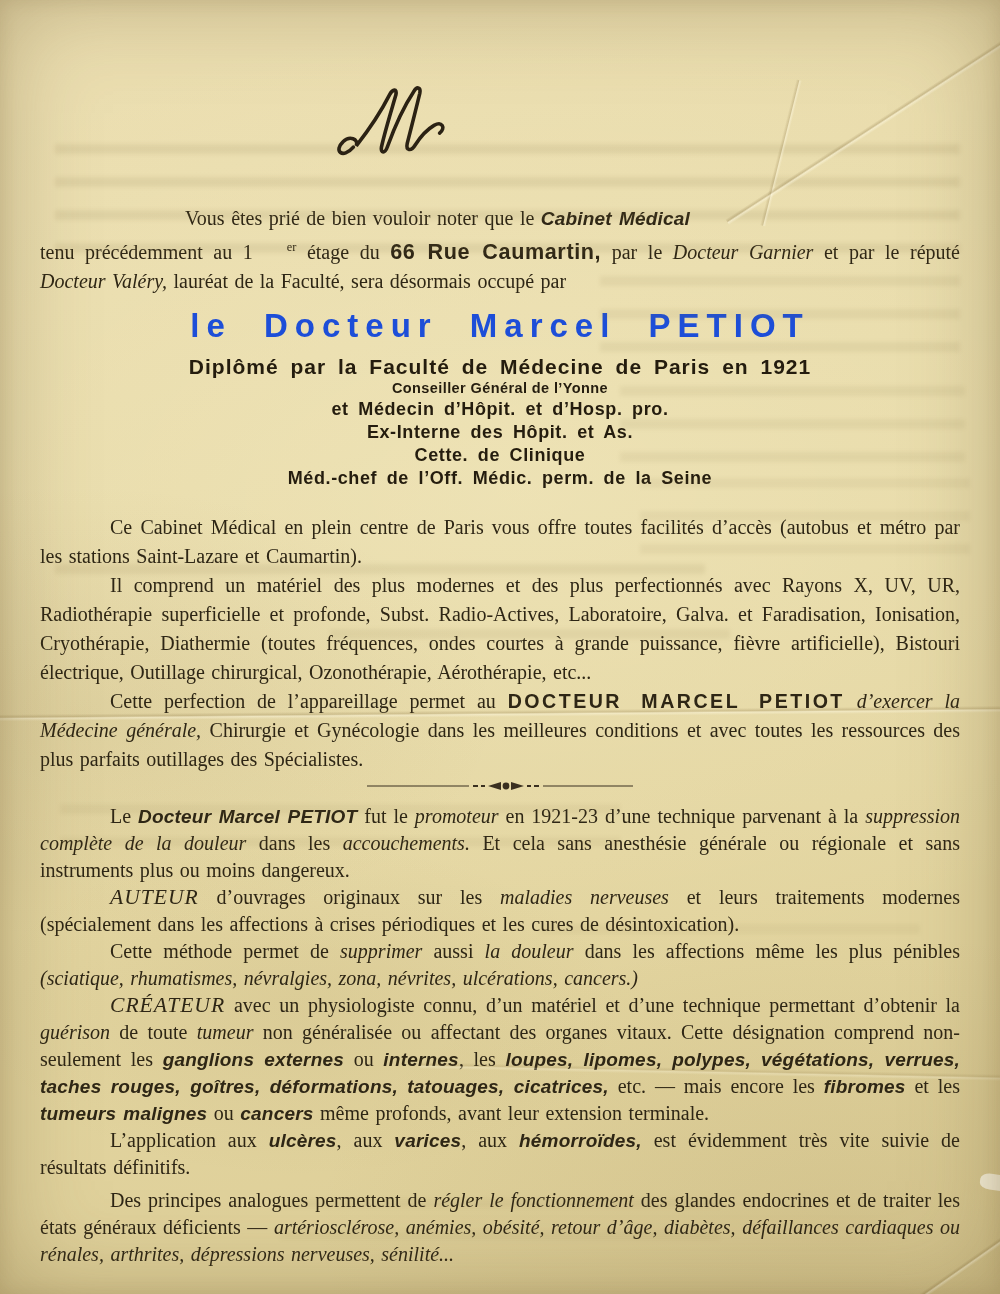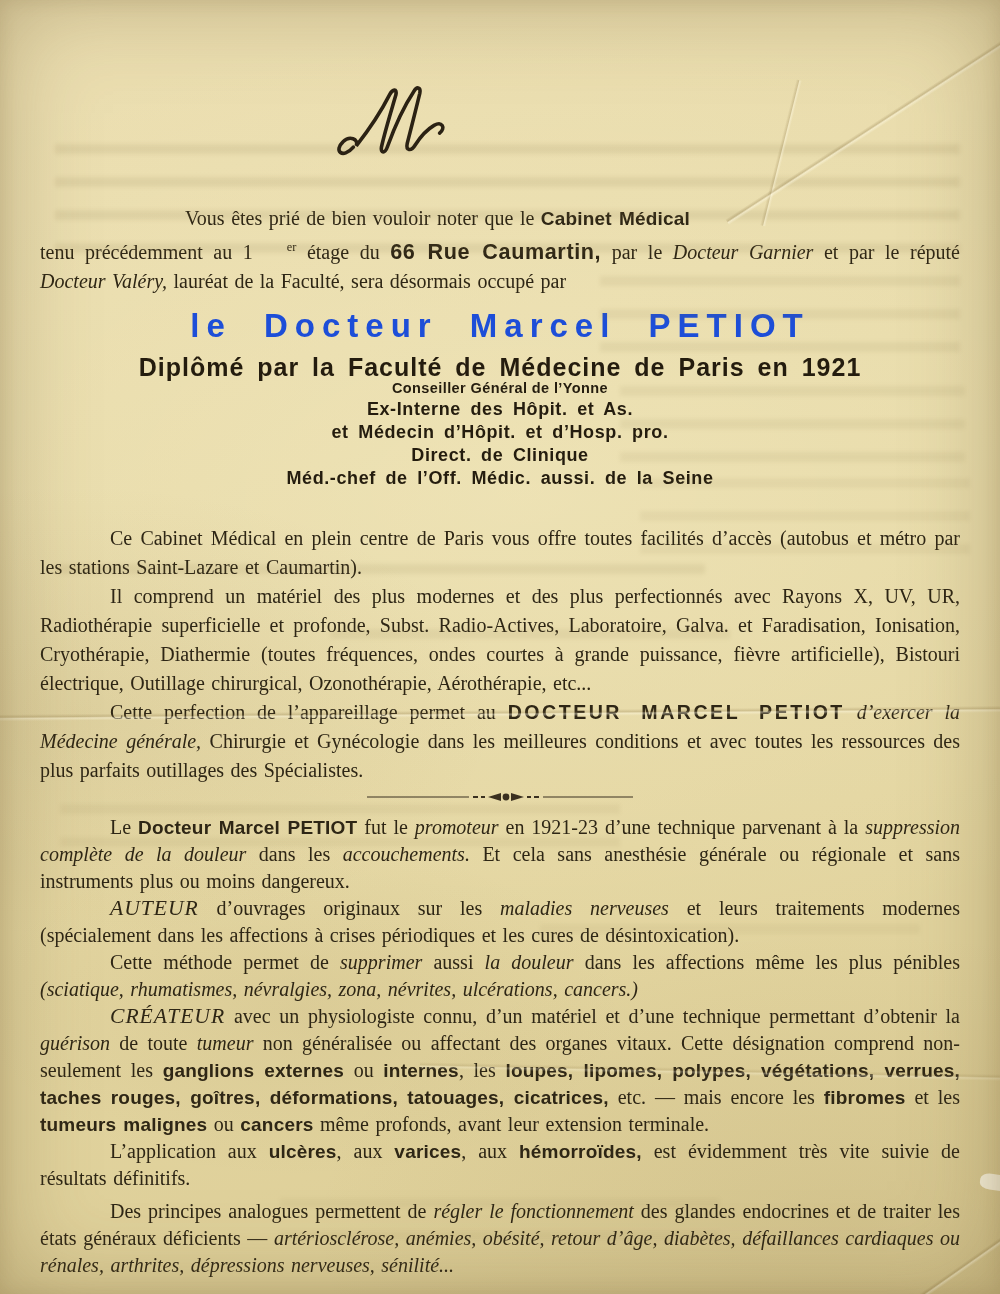"Cabinet Médical" .seg-b { font-style: none -> italic }
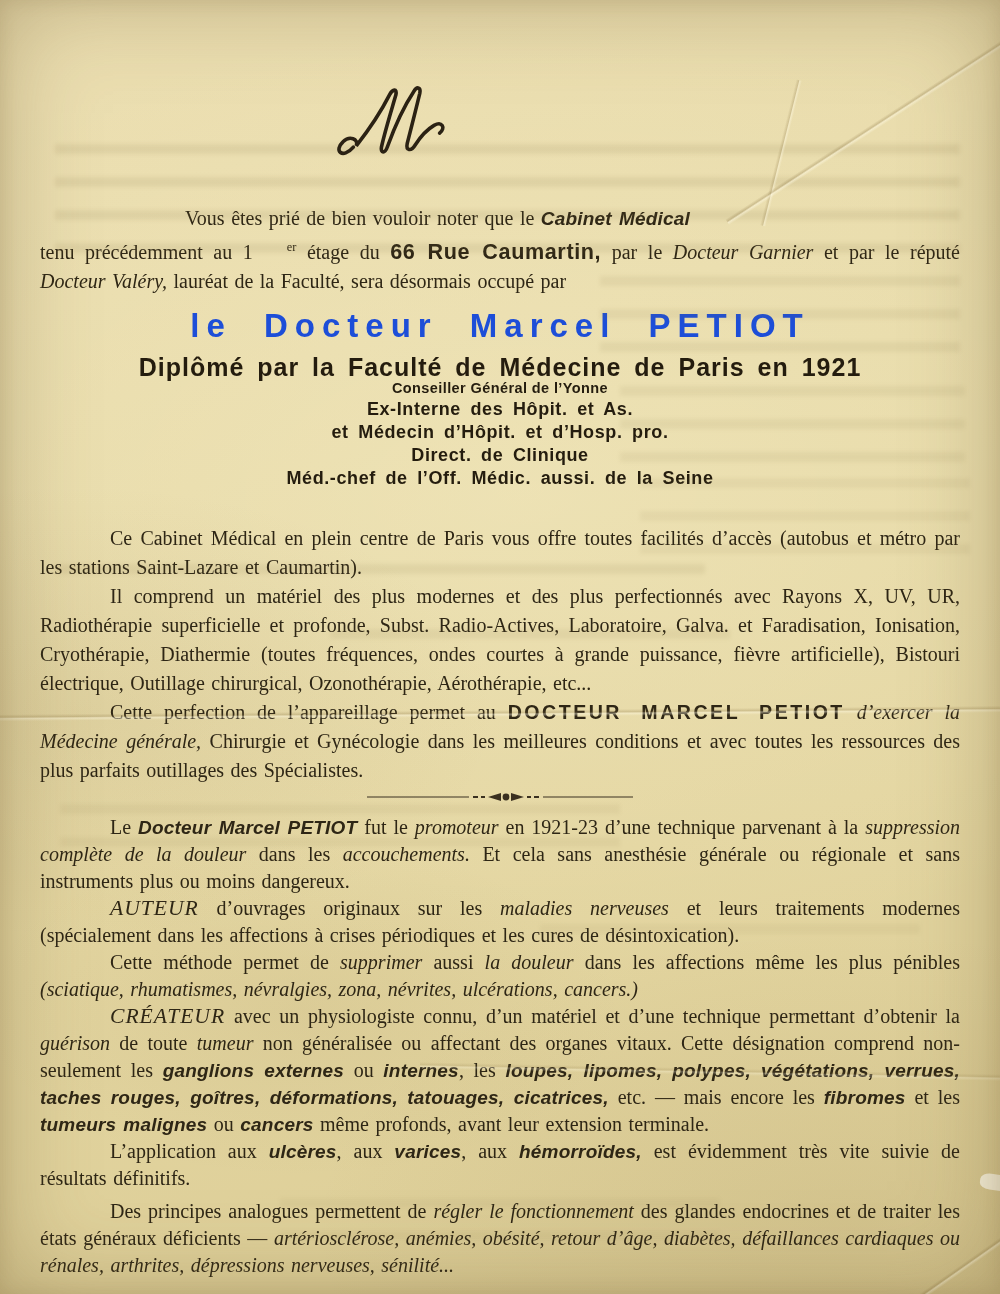"Diplômé par la Faculté de" .subtitle { font-size: 25px -> 21px }
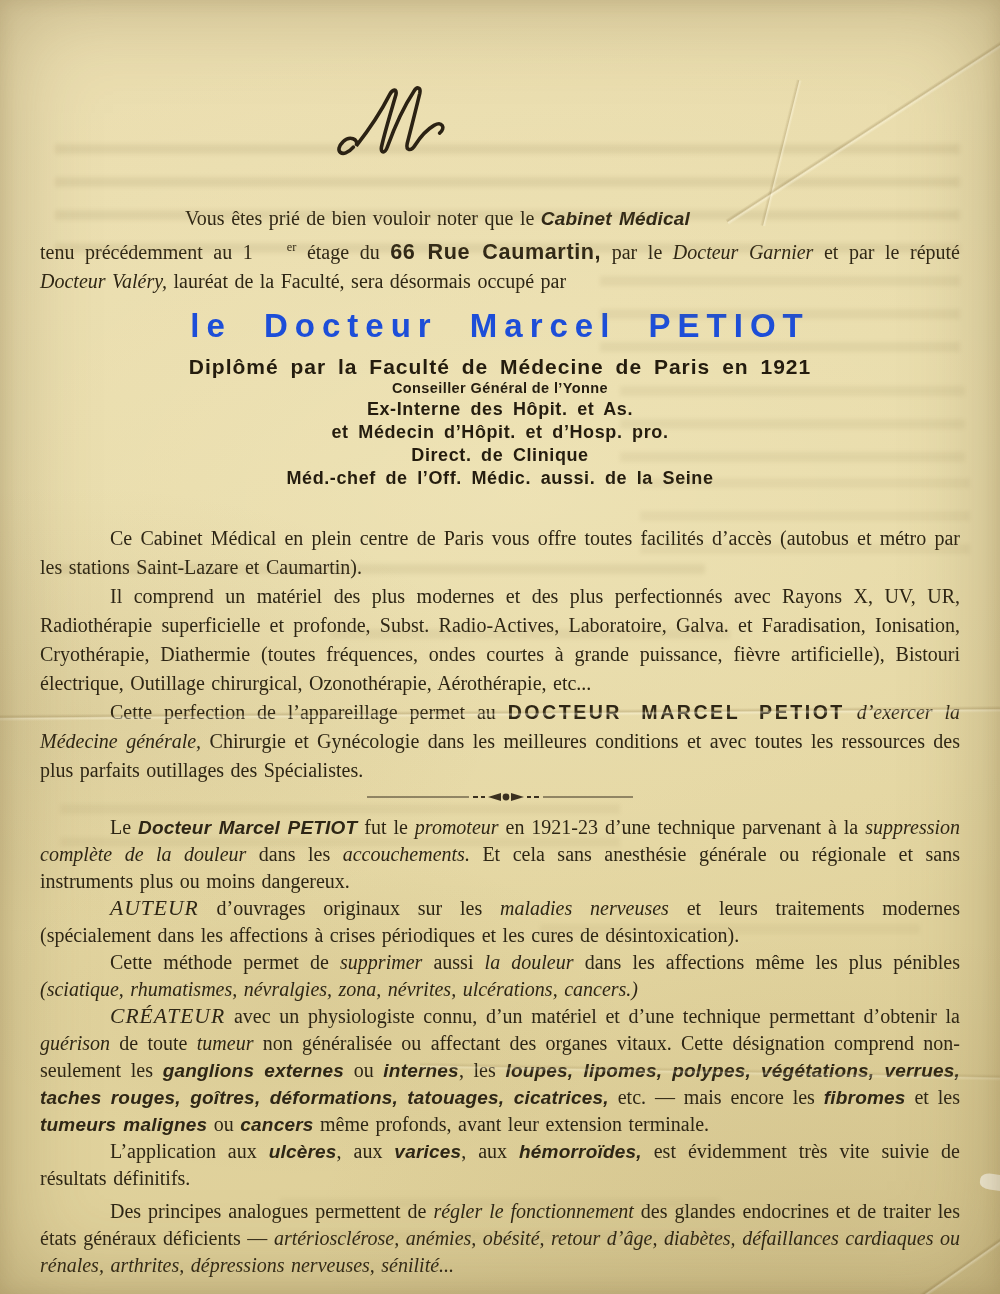"Ex-Interne des Hôpit. et As." p.cred { order: before "et Médecin d’Hôpit. et d’Hosp." -> after "et Médecin d’Hôpit. et d’Hosp." }
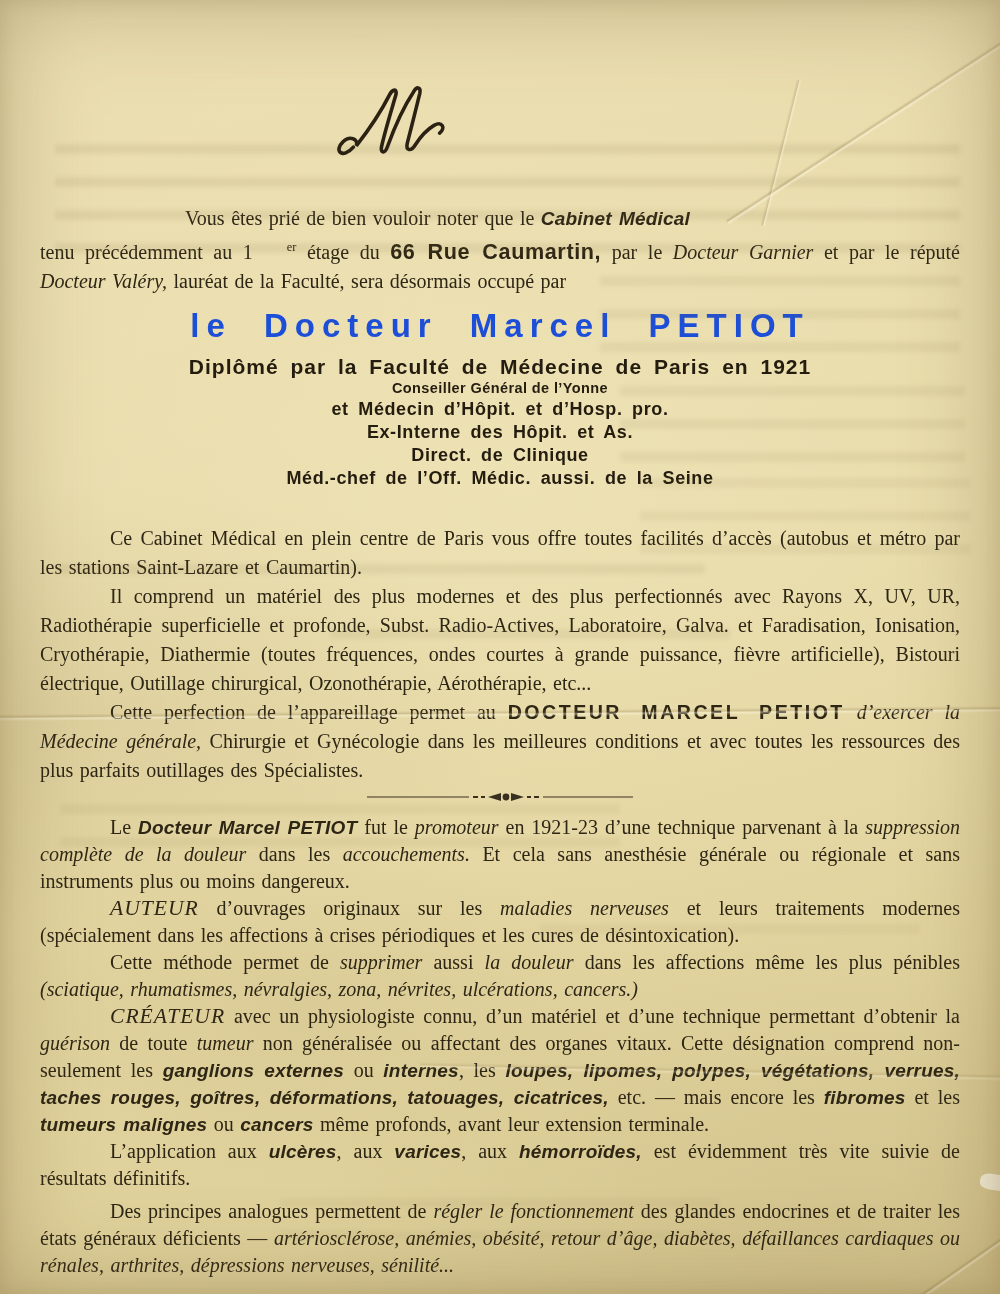"Direct. de Clinique" p.cred { text: Direct -> Cette }
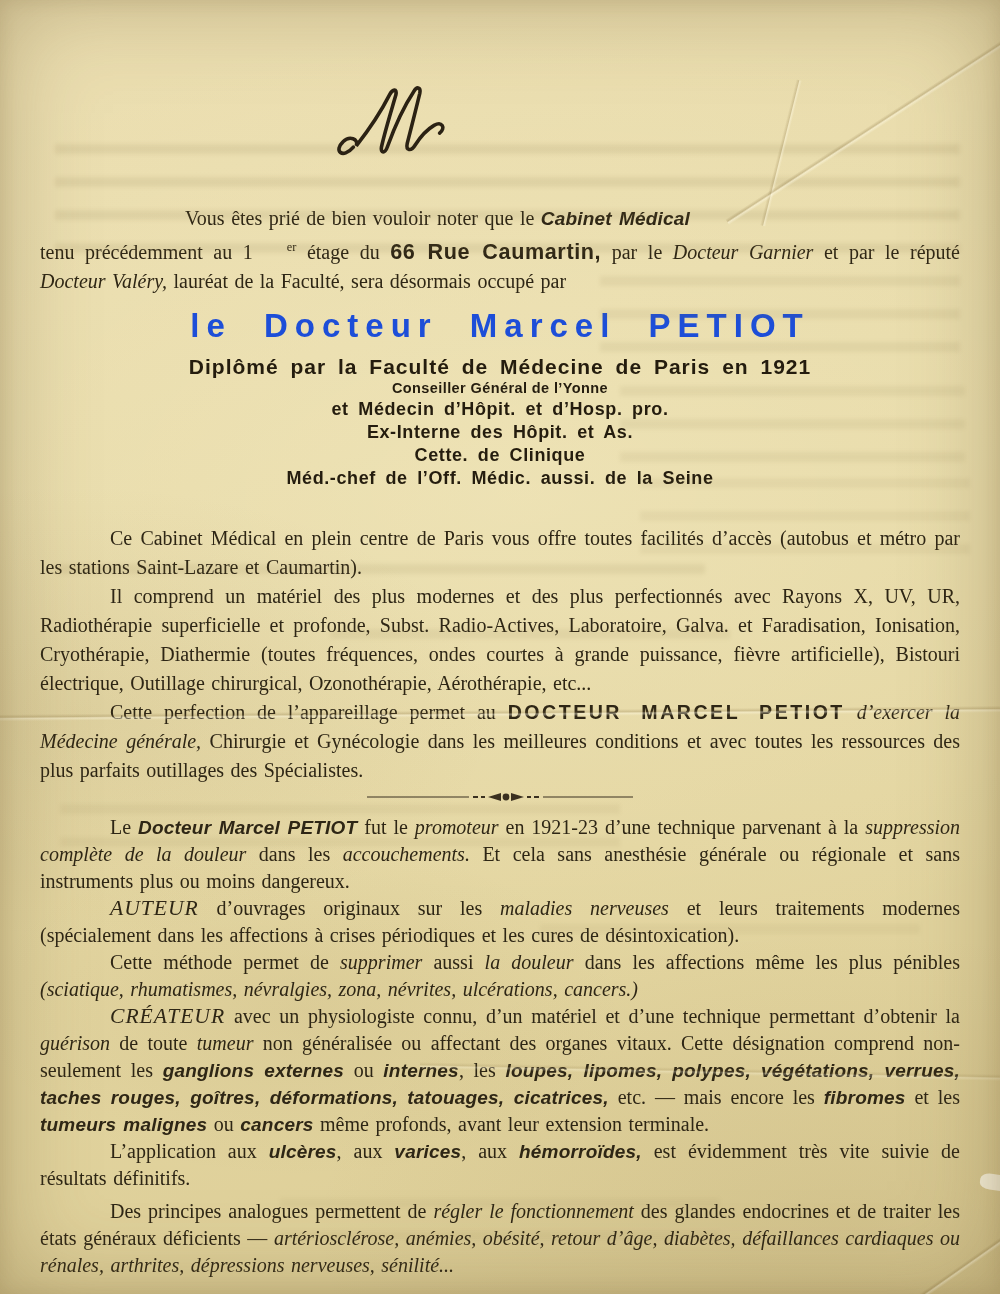"Méd.-chef de l’Off. Médic. aussi." p.cred { text: aussi -> perm }
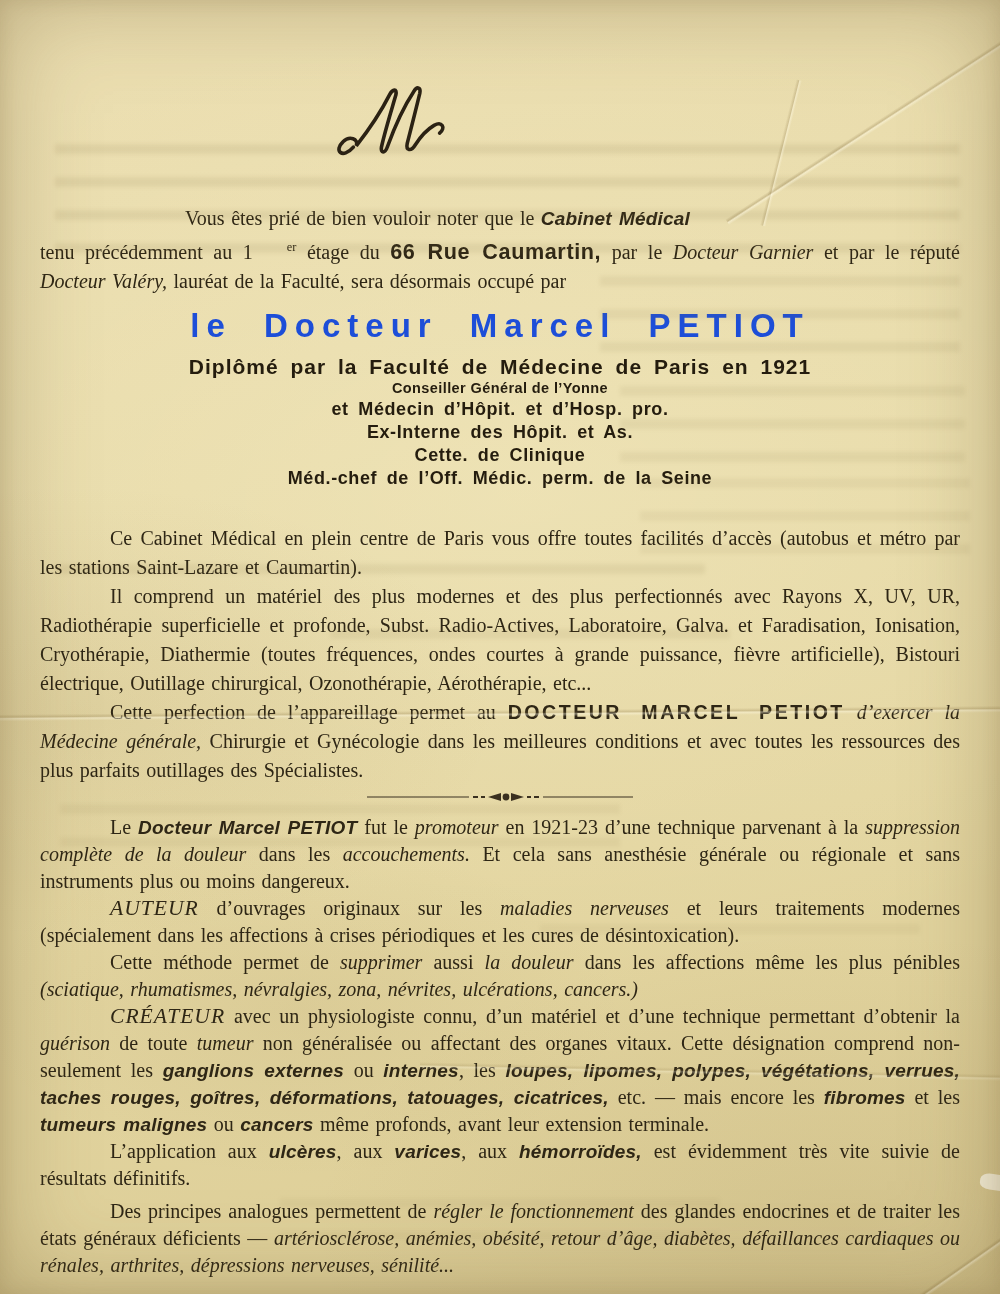"Ce Cabinet Médical en plein" .p2 { margin-top: 35px -> 24px }
